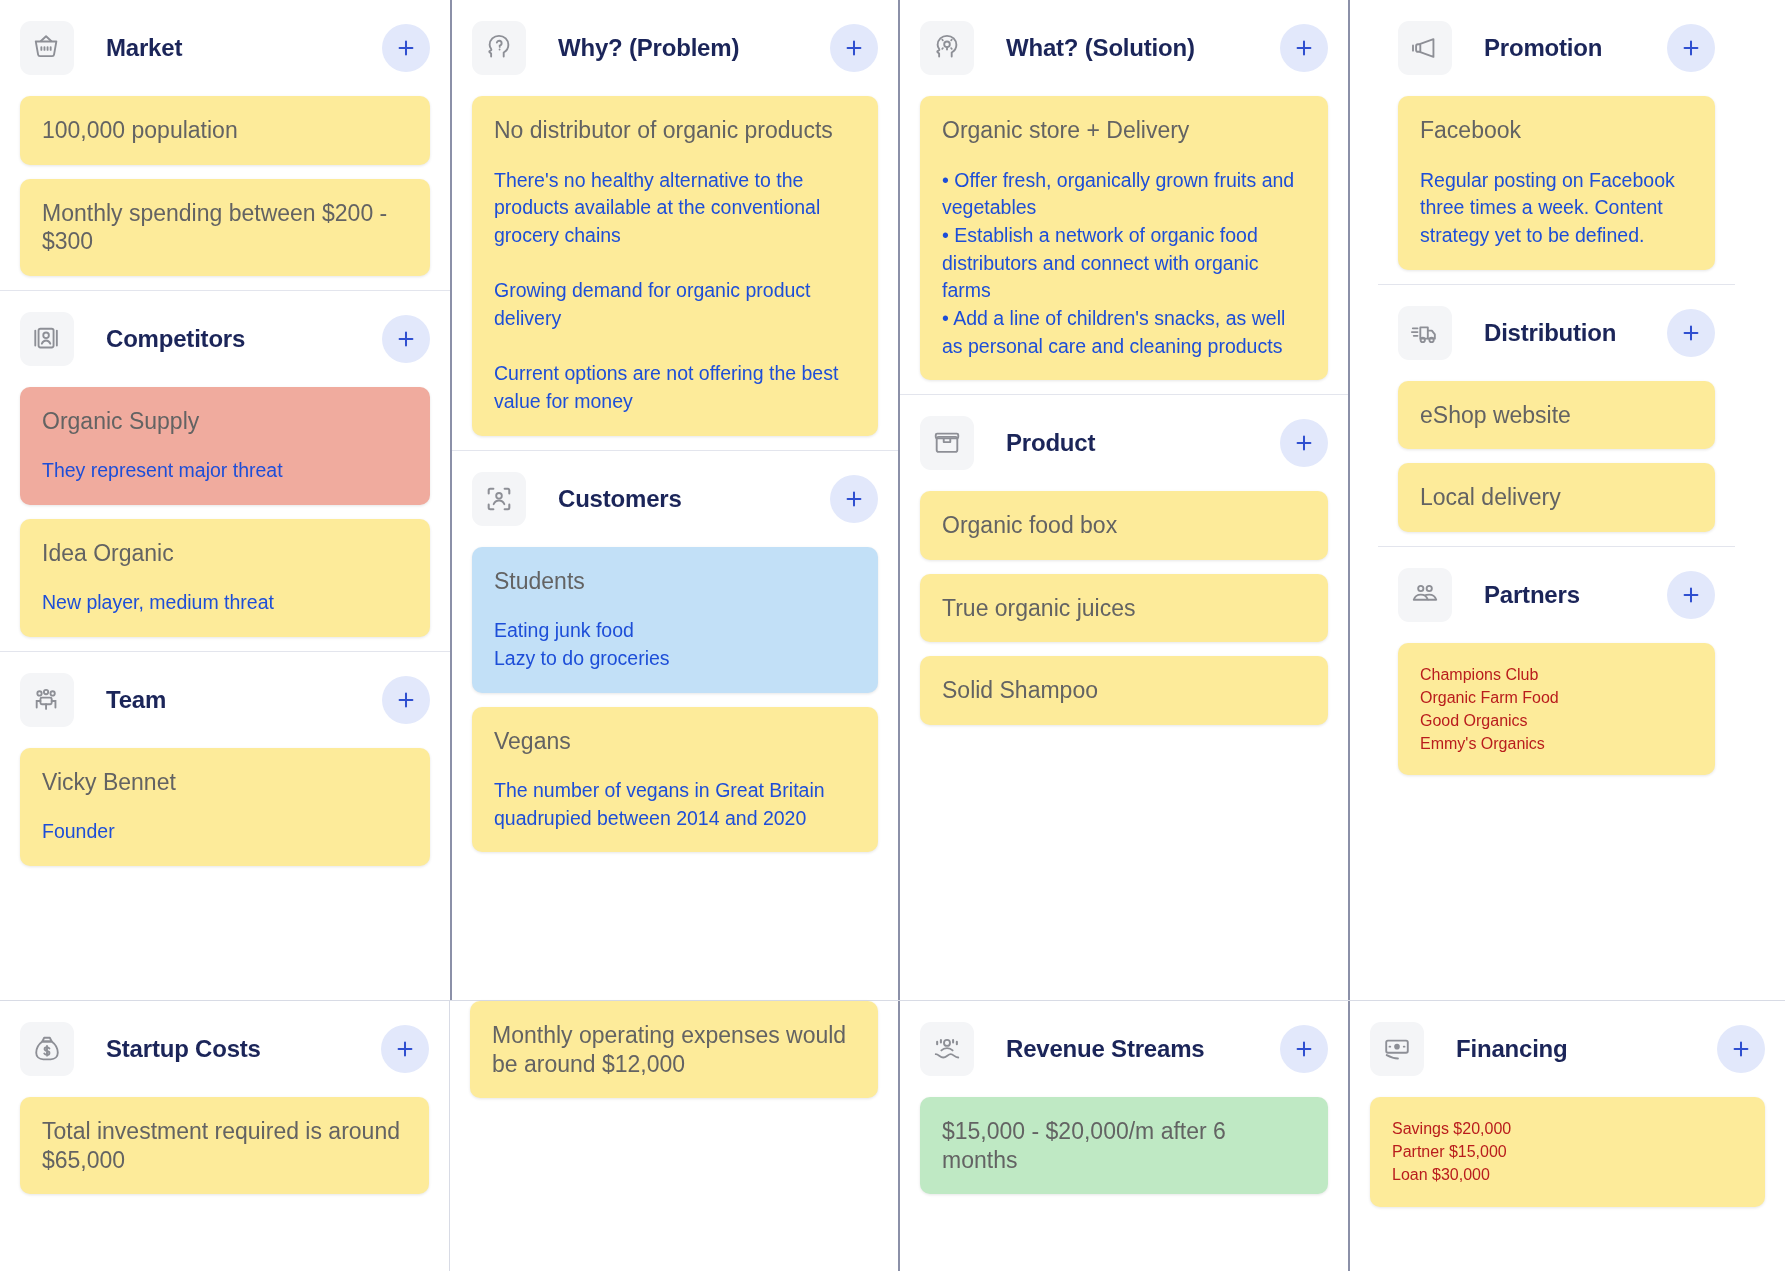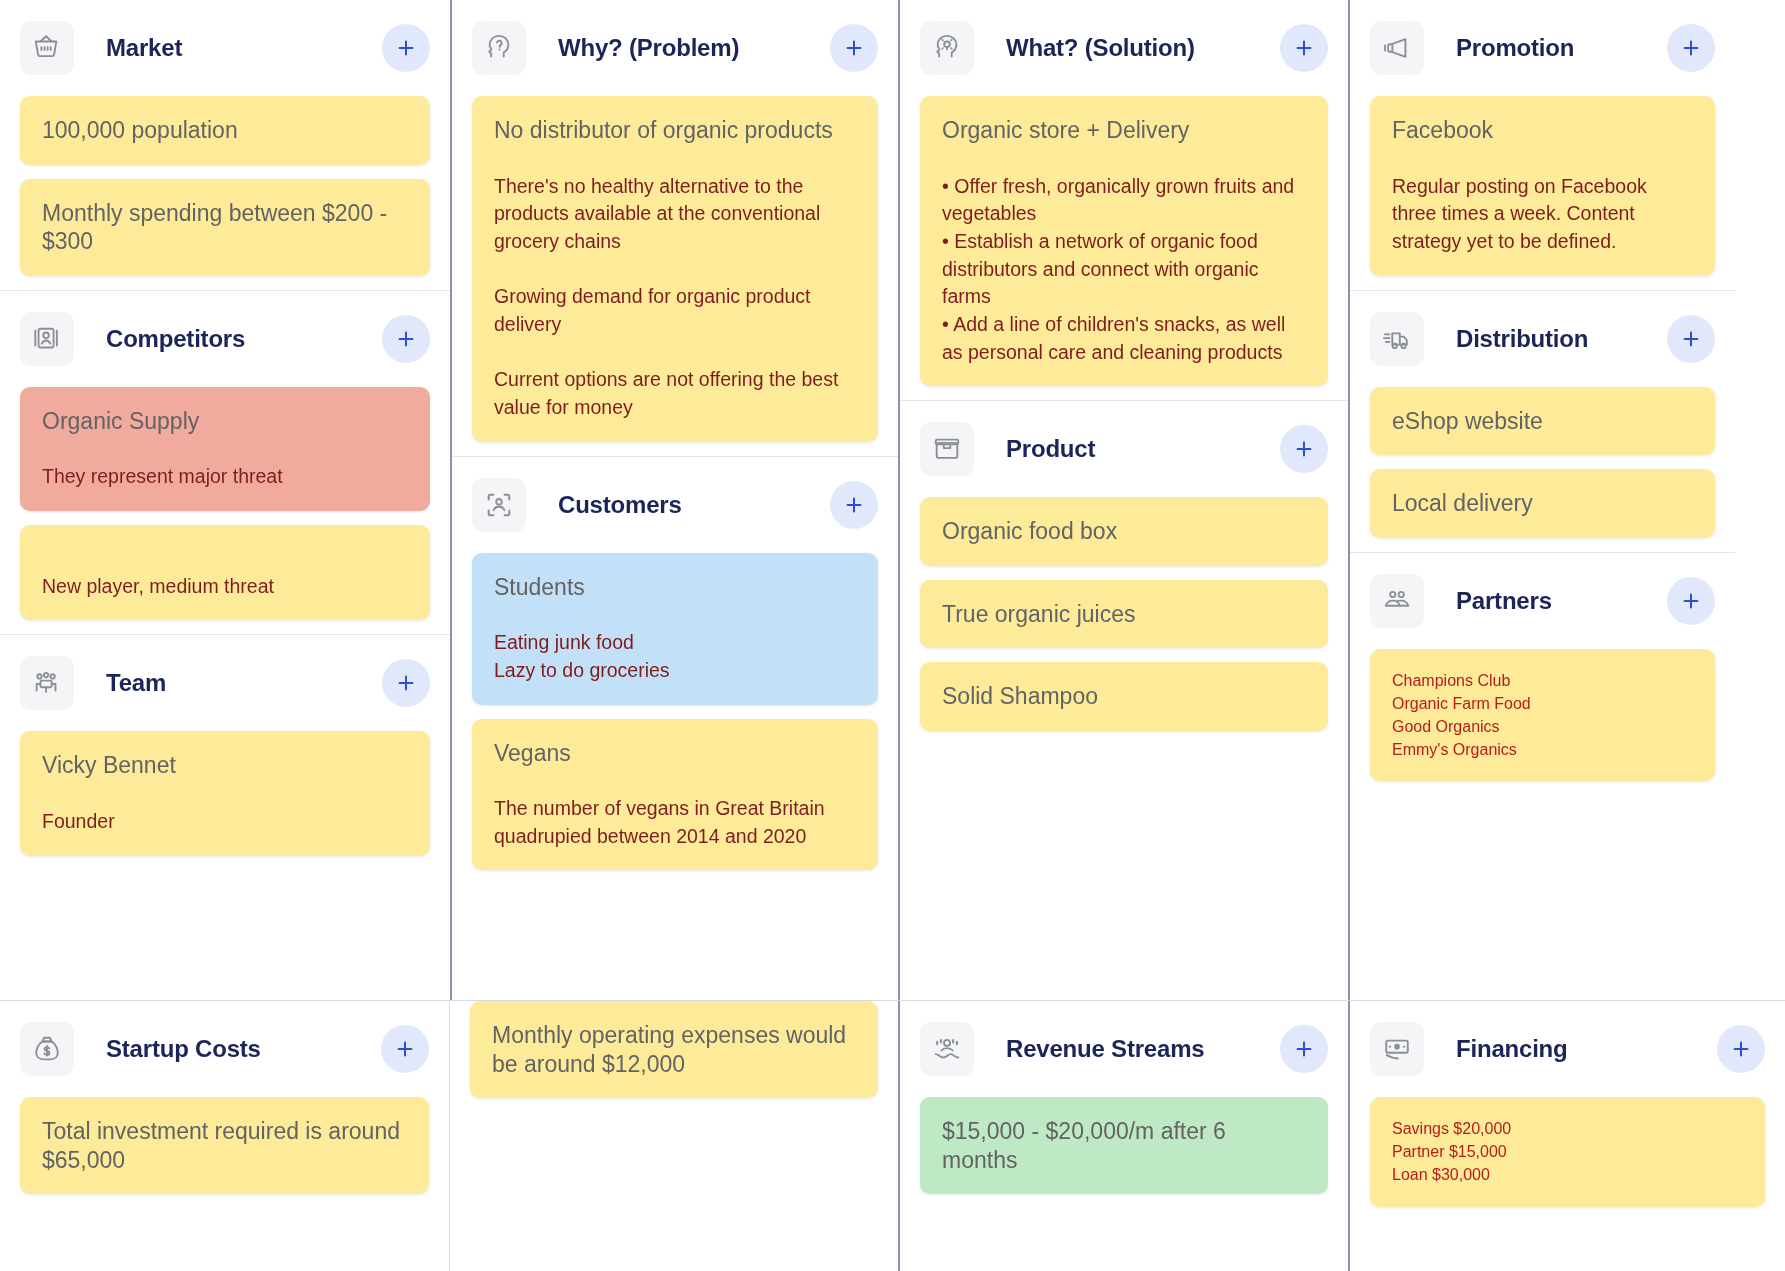"Promotion" .col-promotion { padding-left: none -> 28px }
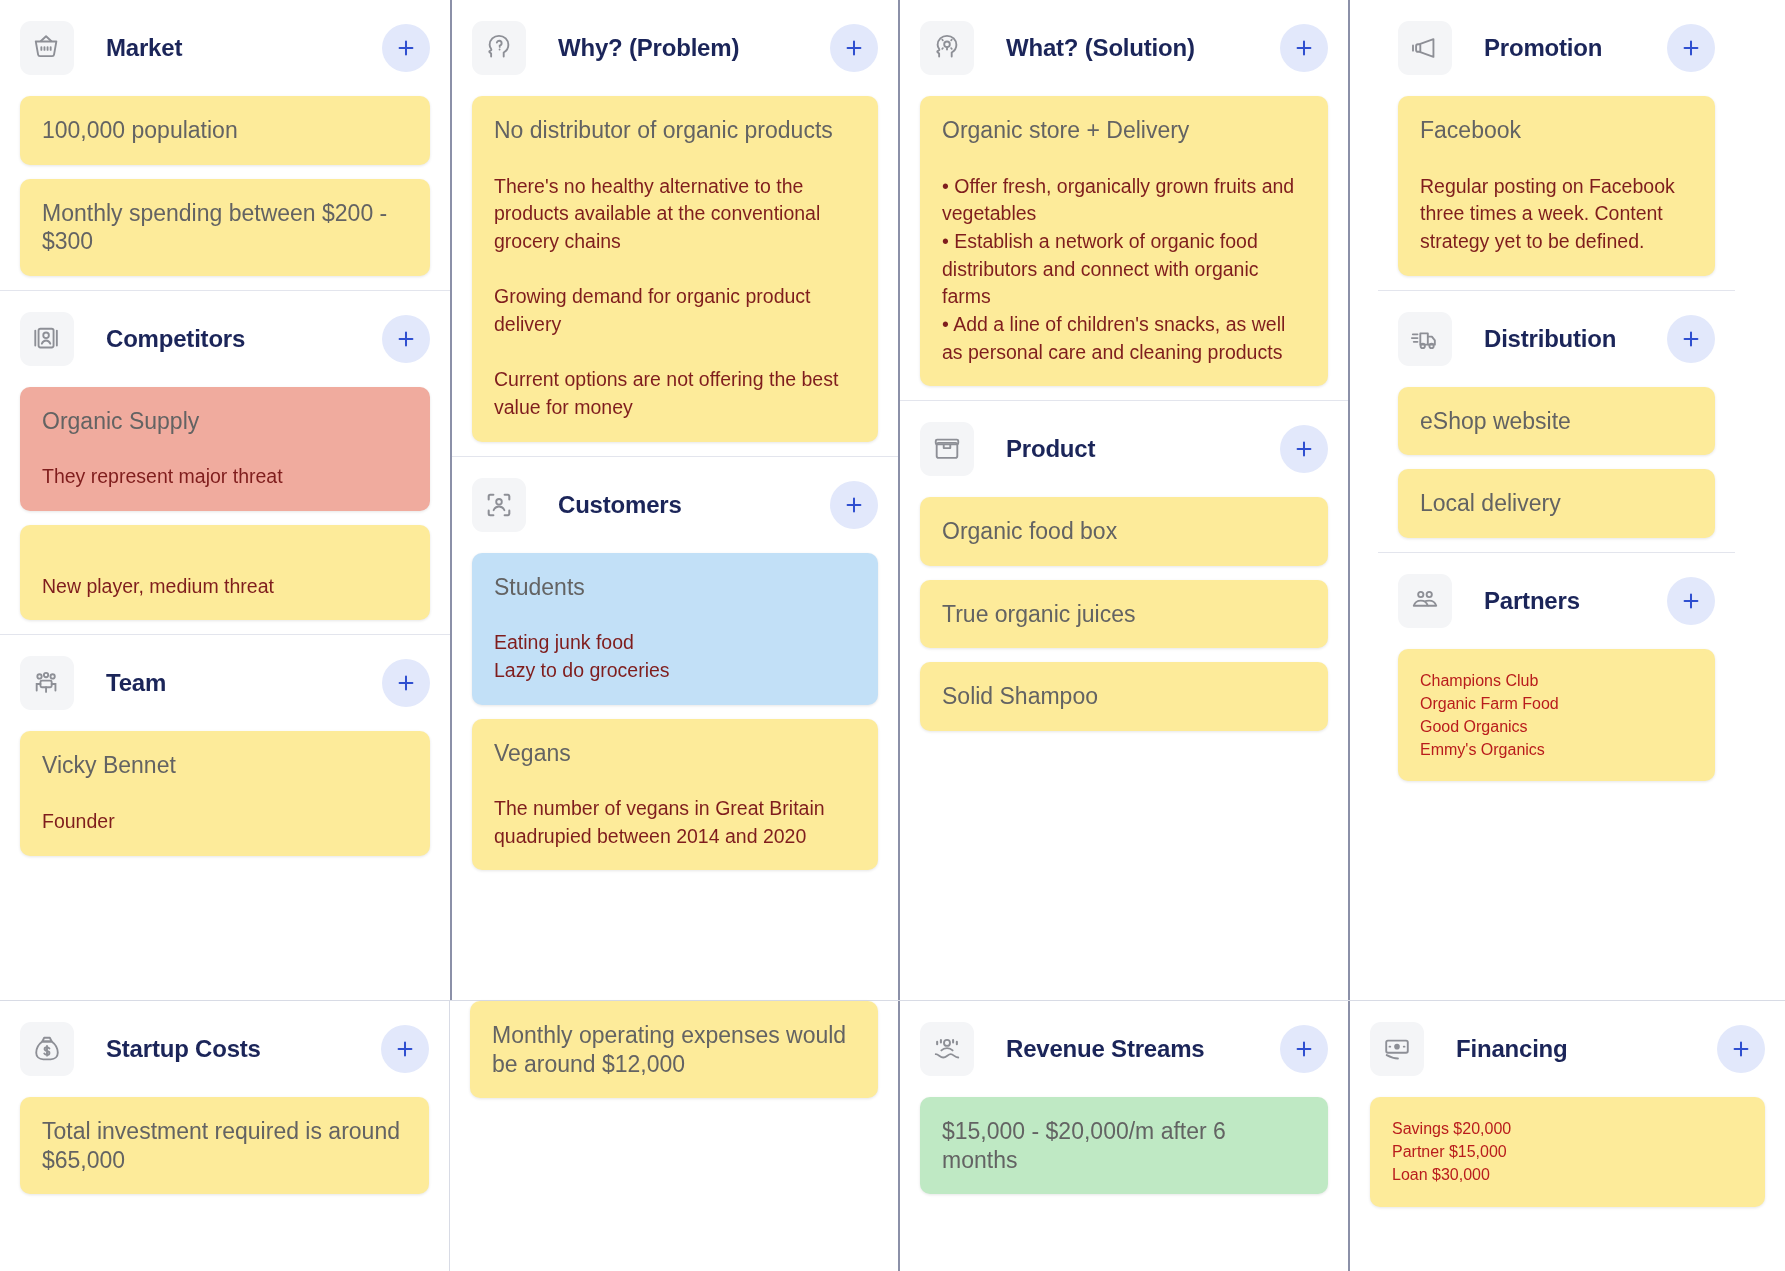"There's no healthy alternative to" .note-body { color: #7f1d1d -> #1d4ed8; margin-top: 28px -> 22px }
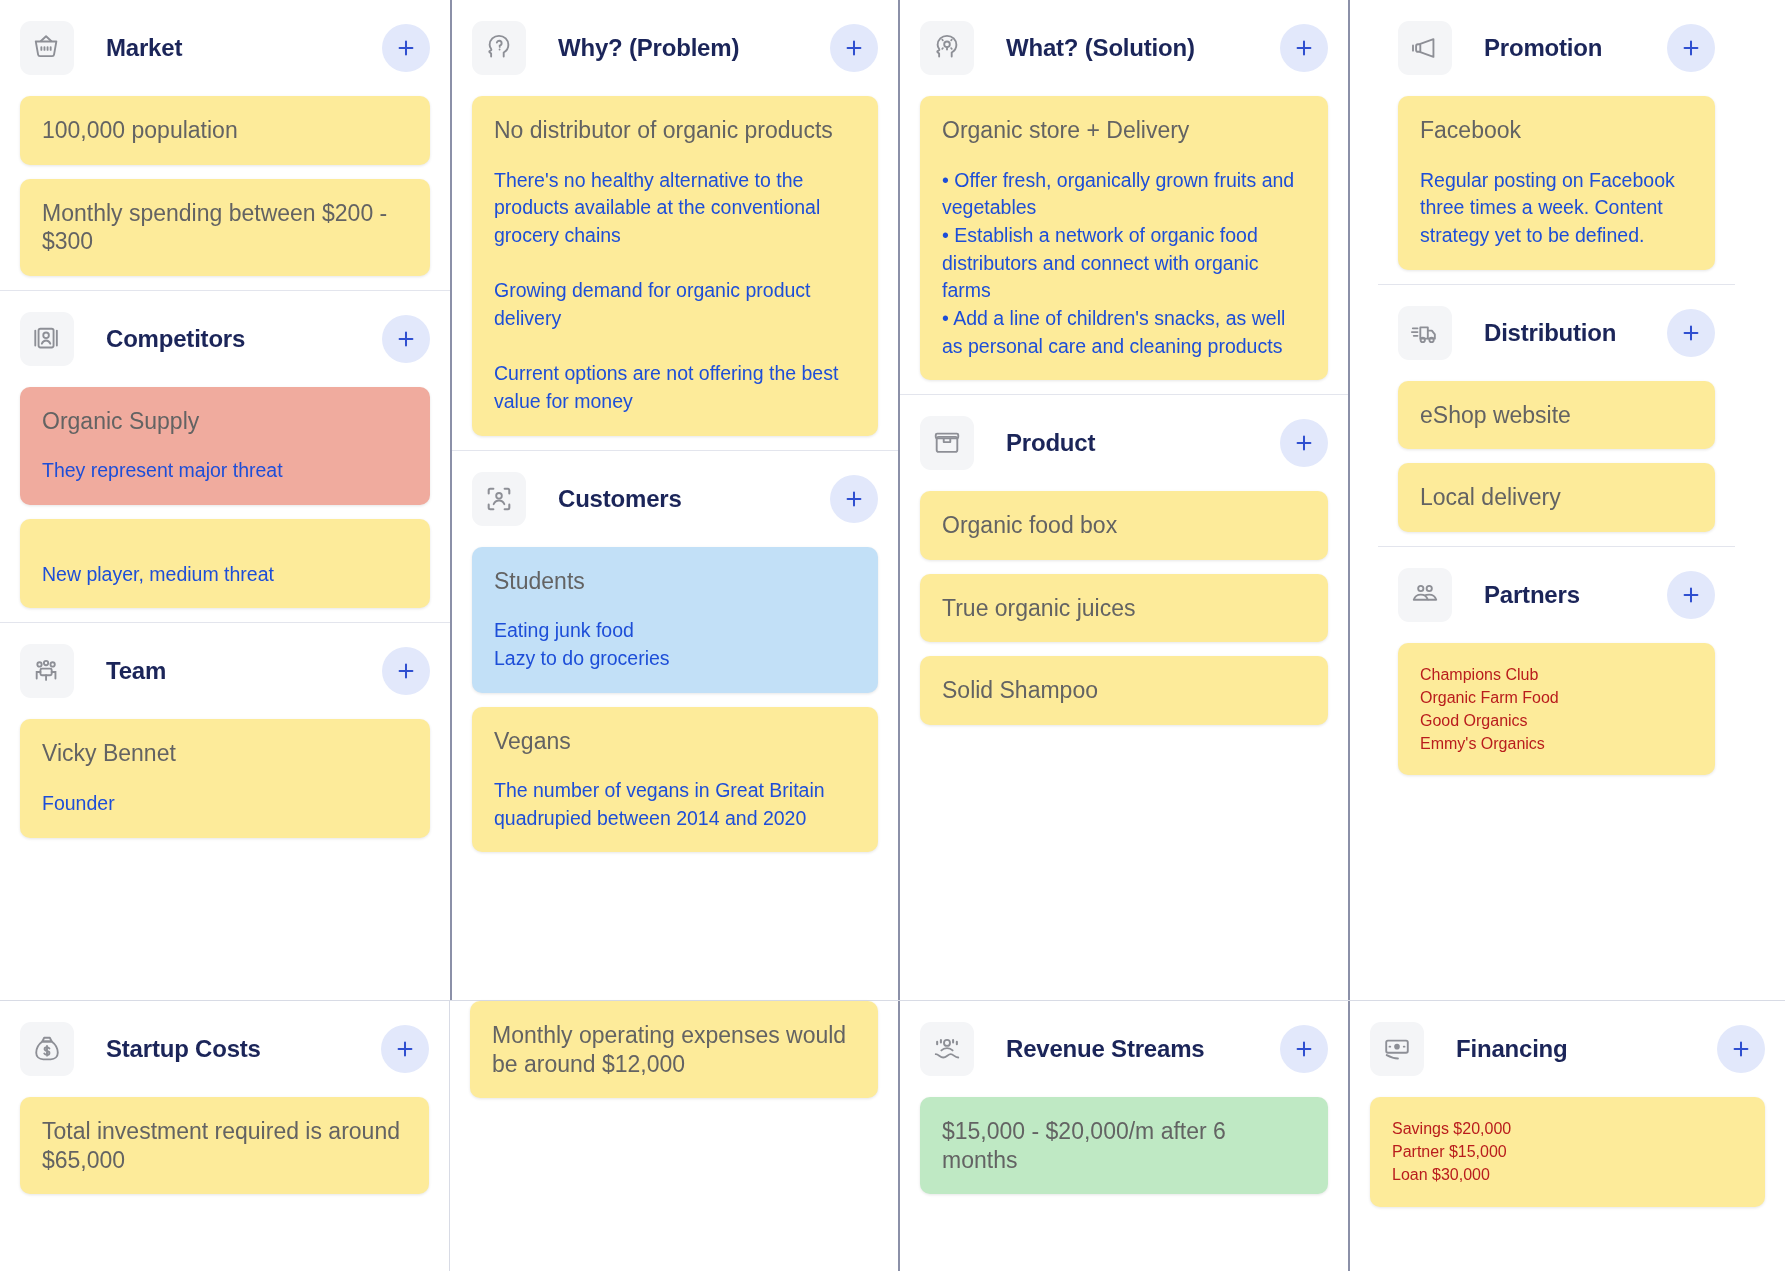"Idea Organic" div.note-title { html: none -> <div>Idea Organic</div> }
